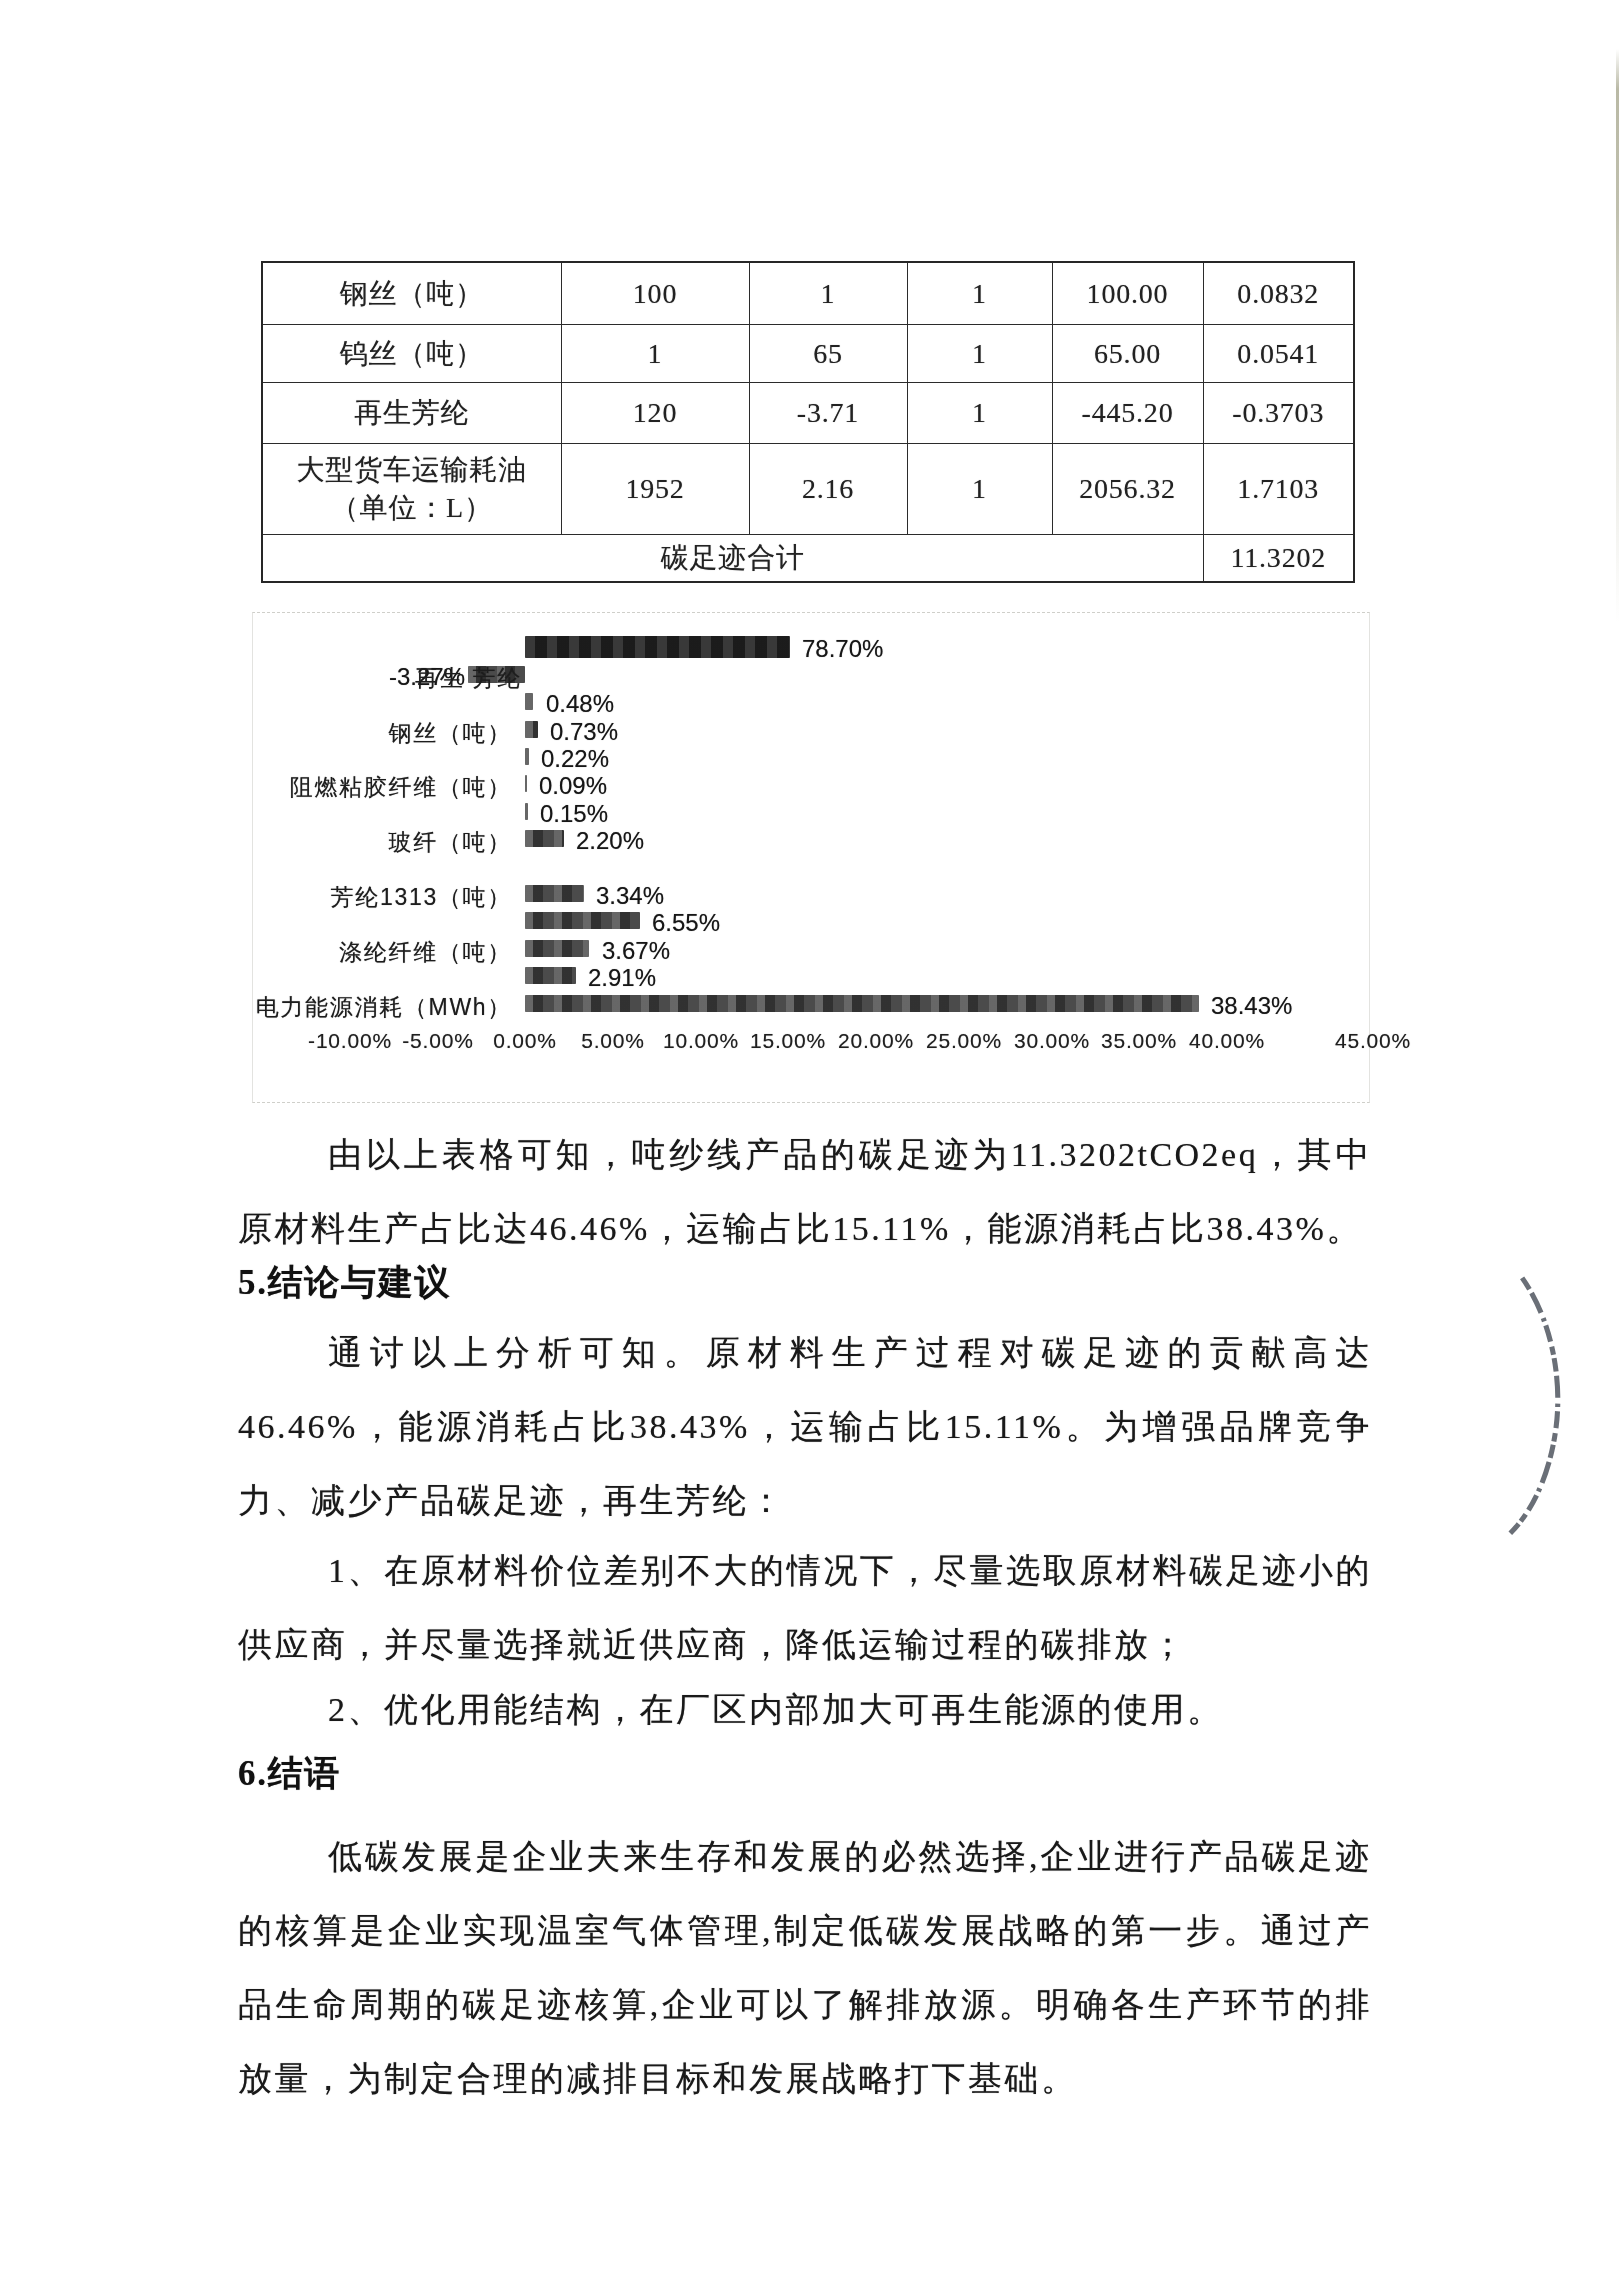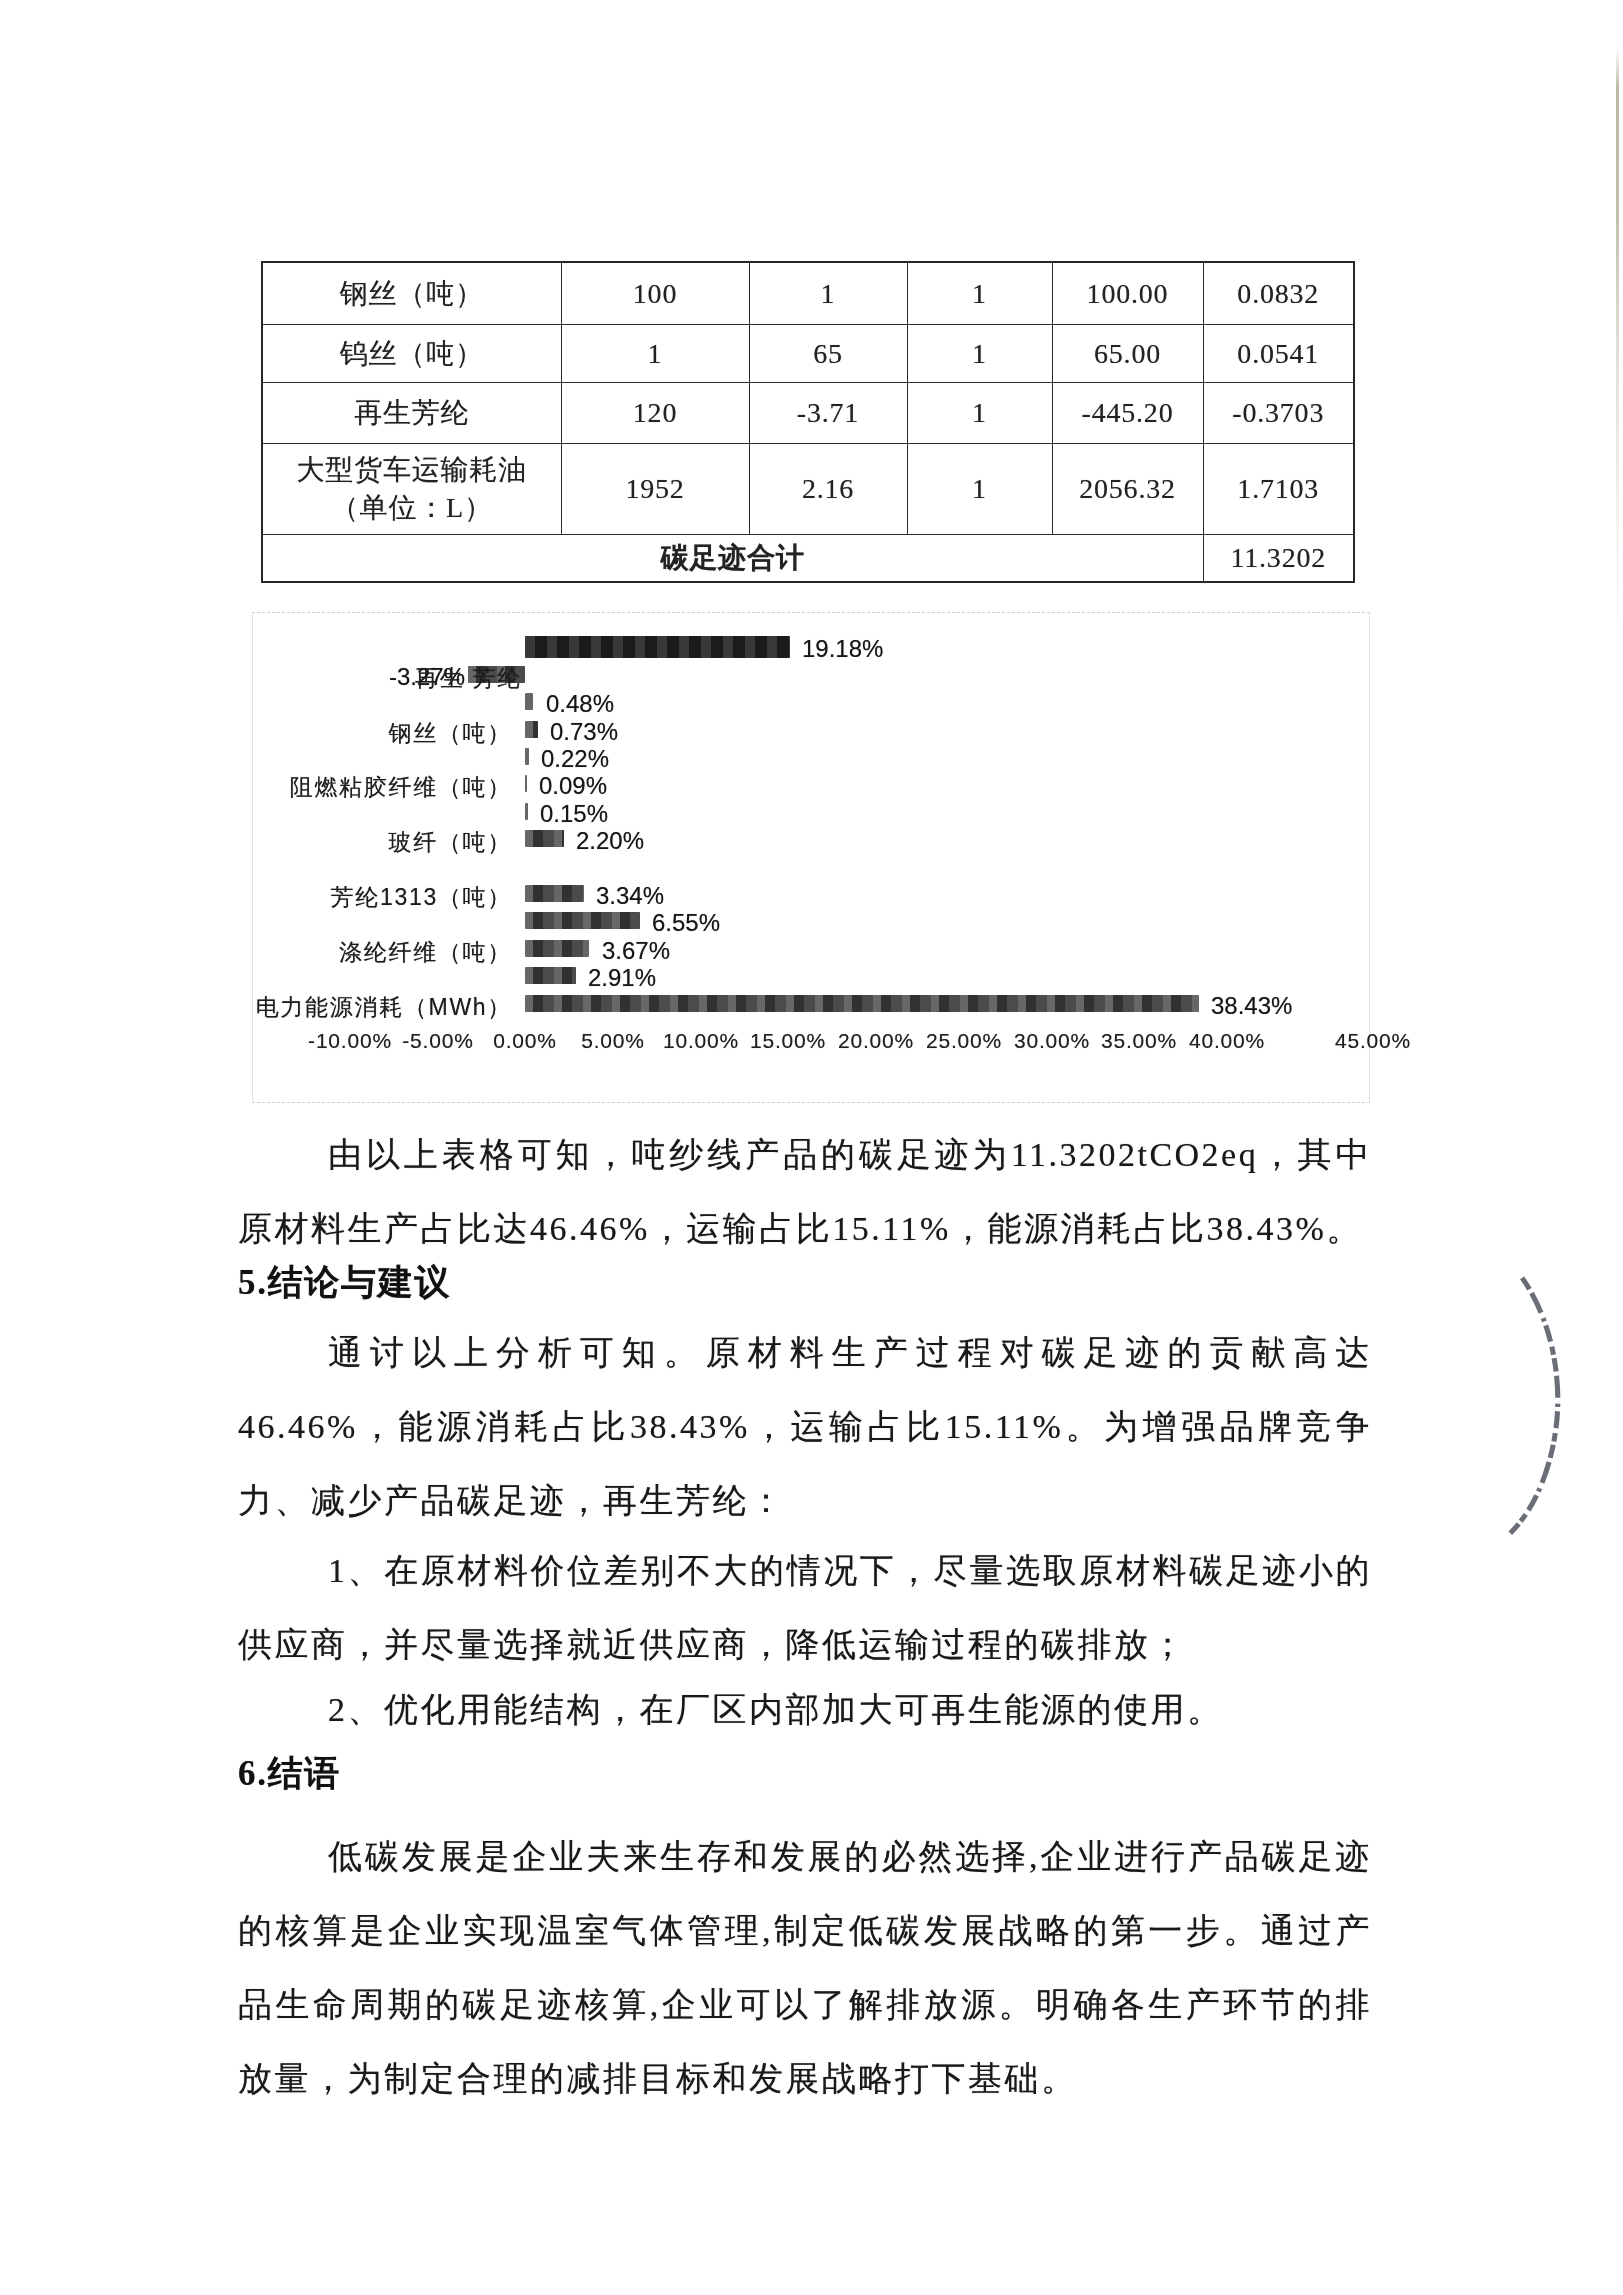"碳足迹合计" td { font-weight: bold -> none }
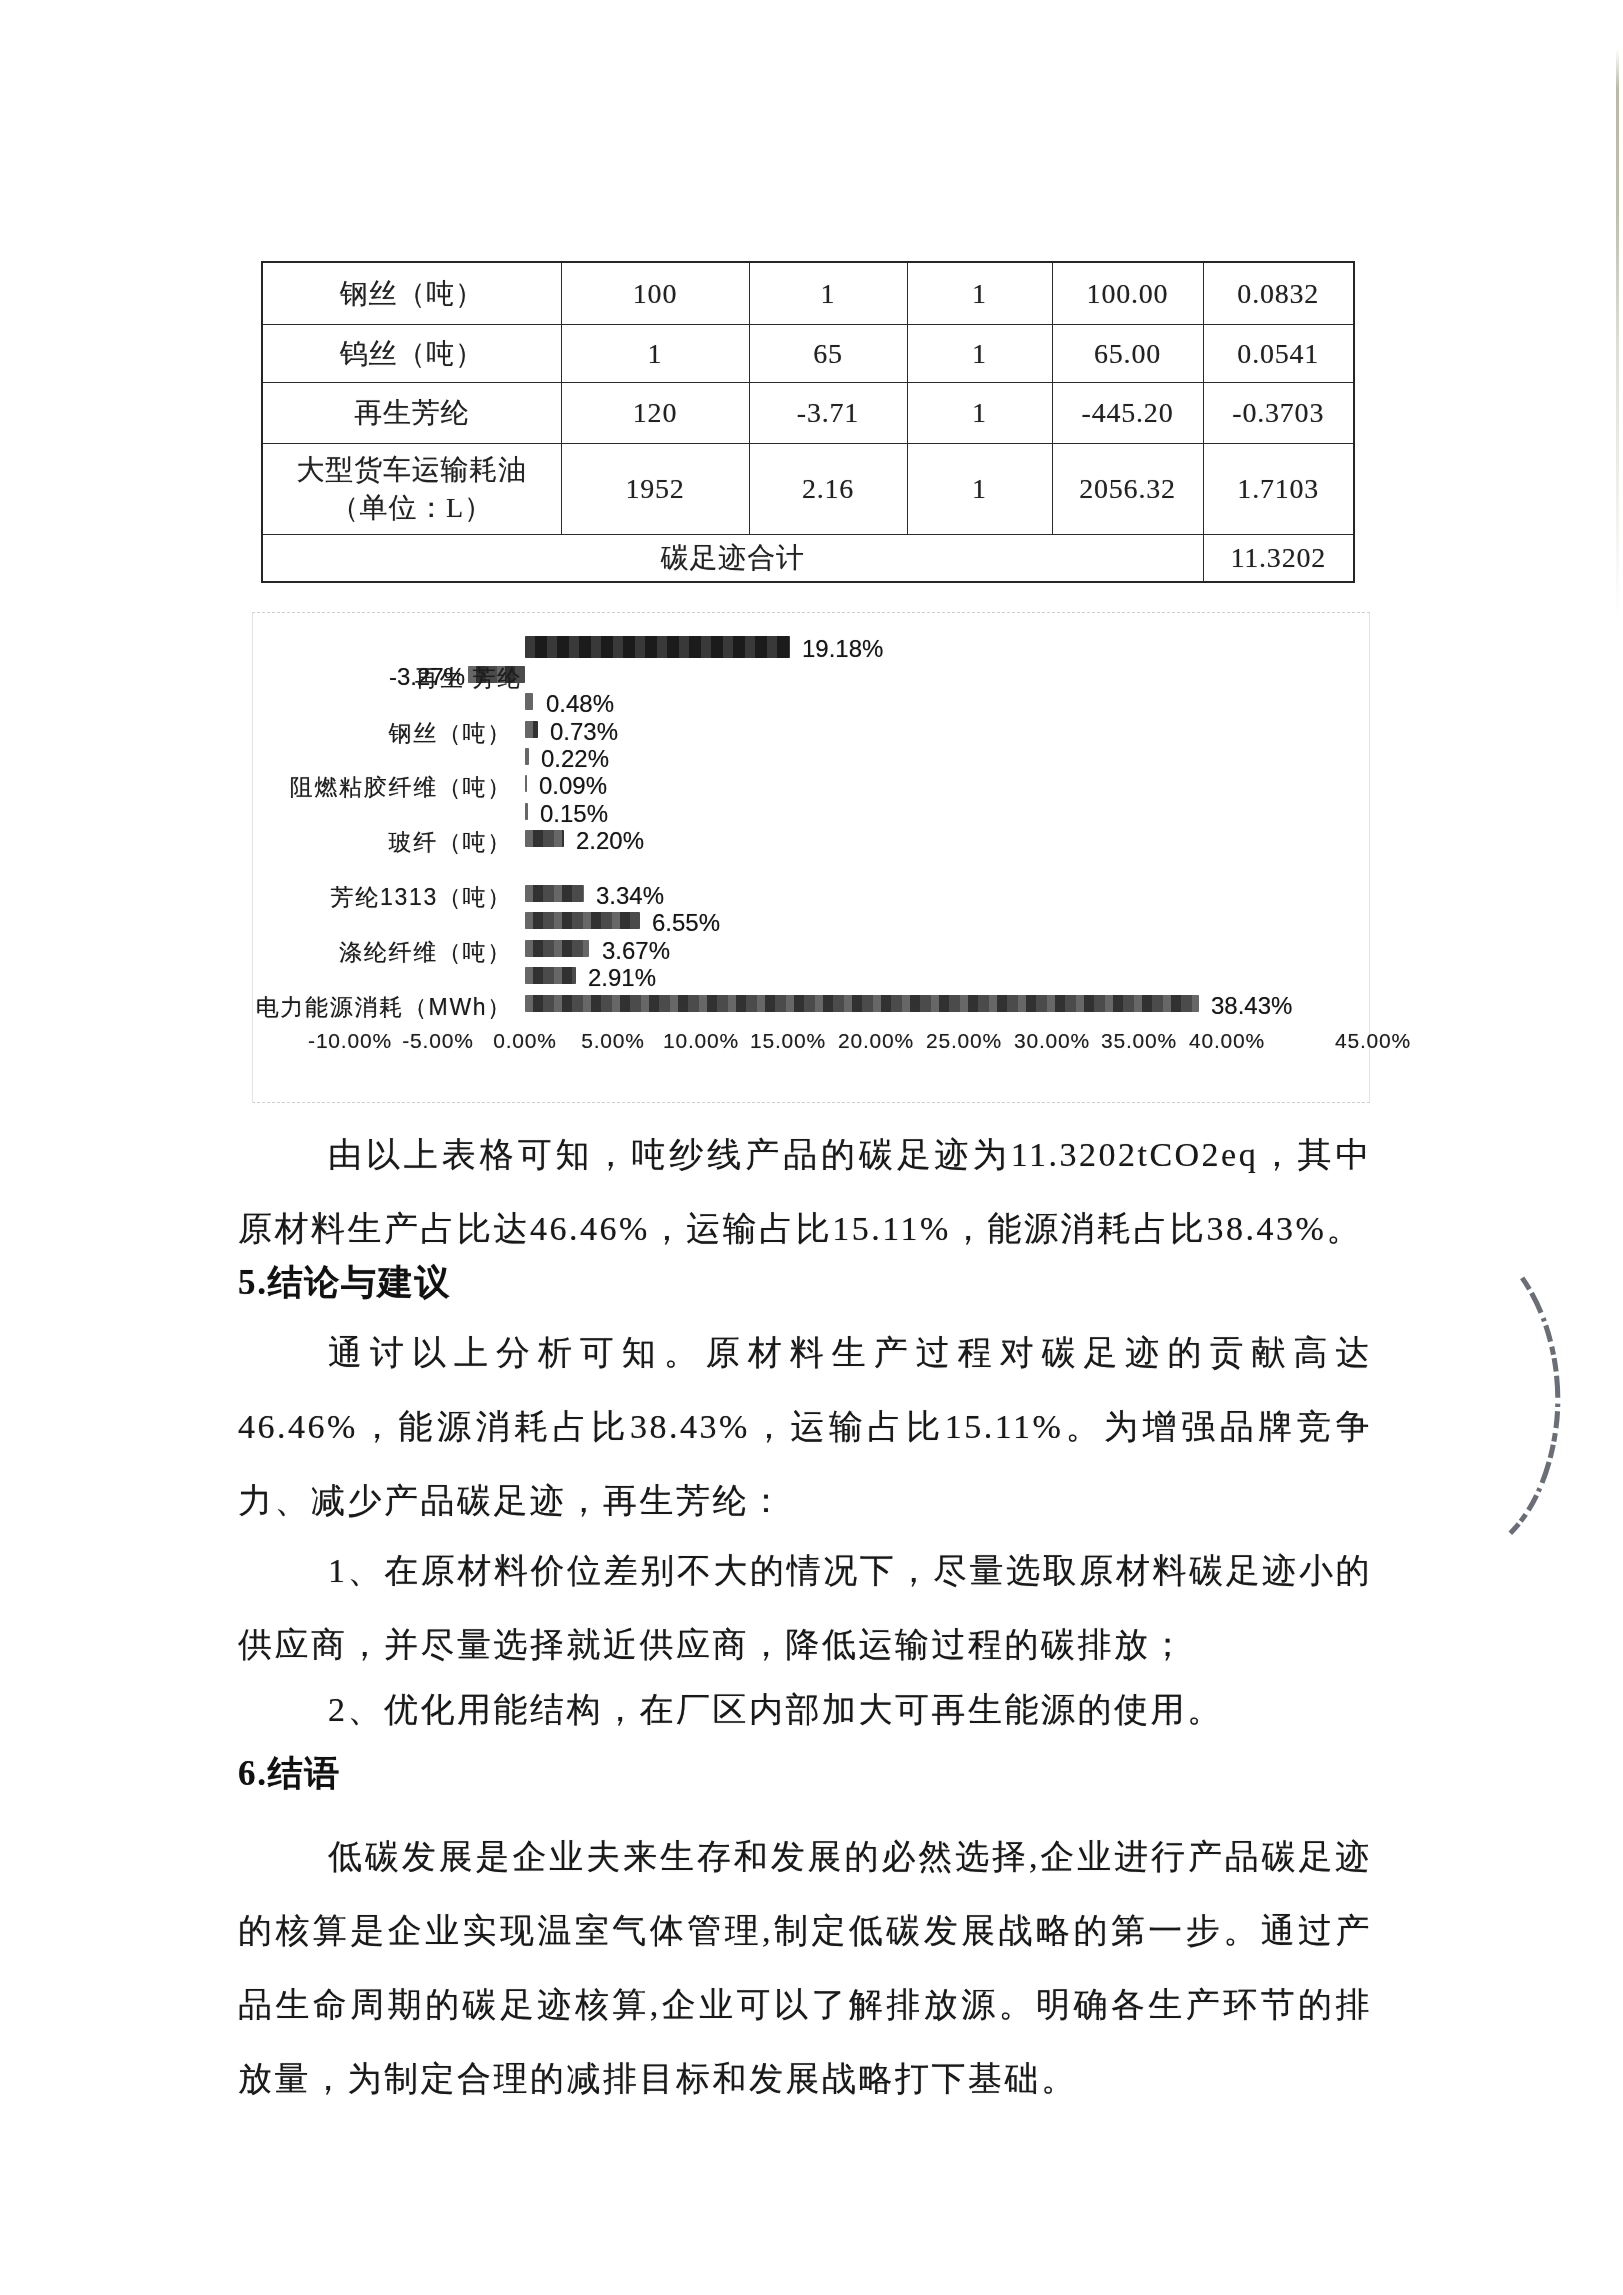"19.18%" span.val-label { text: 19.18% -> 78.70% }
